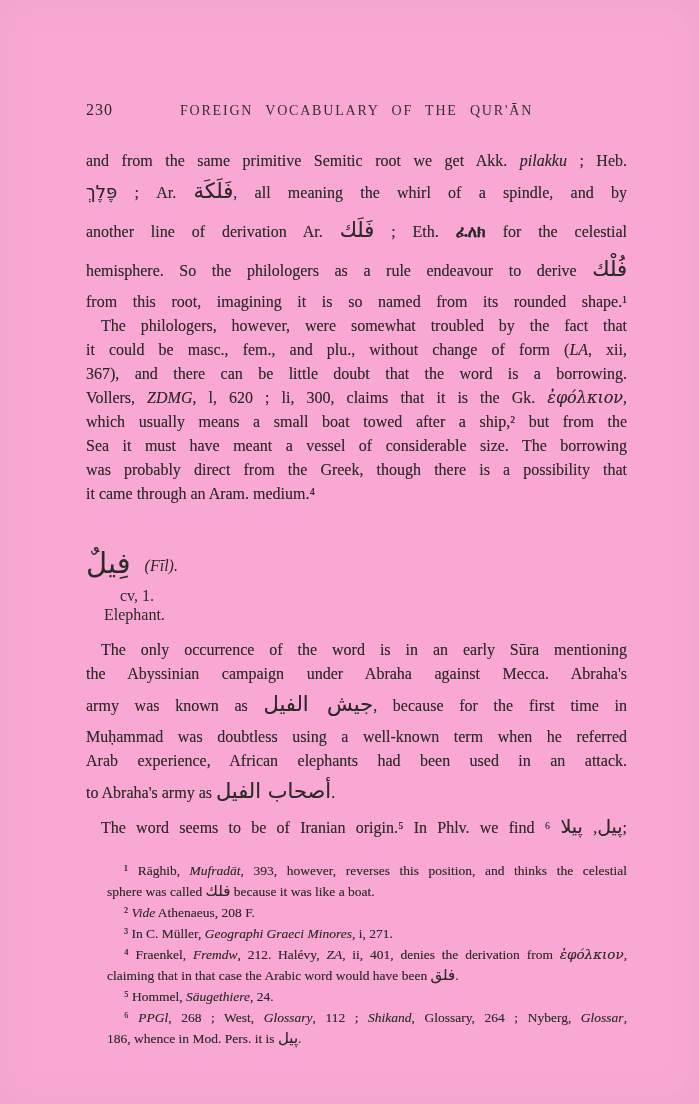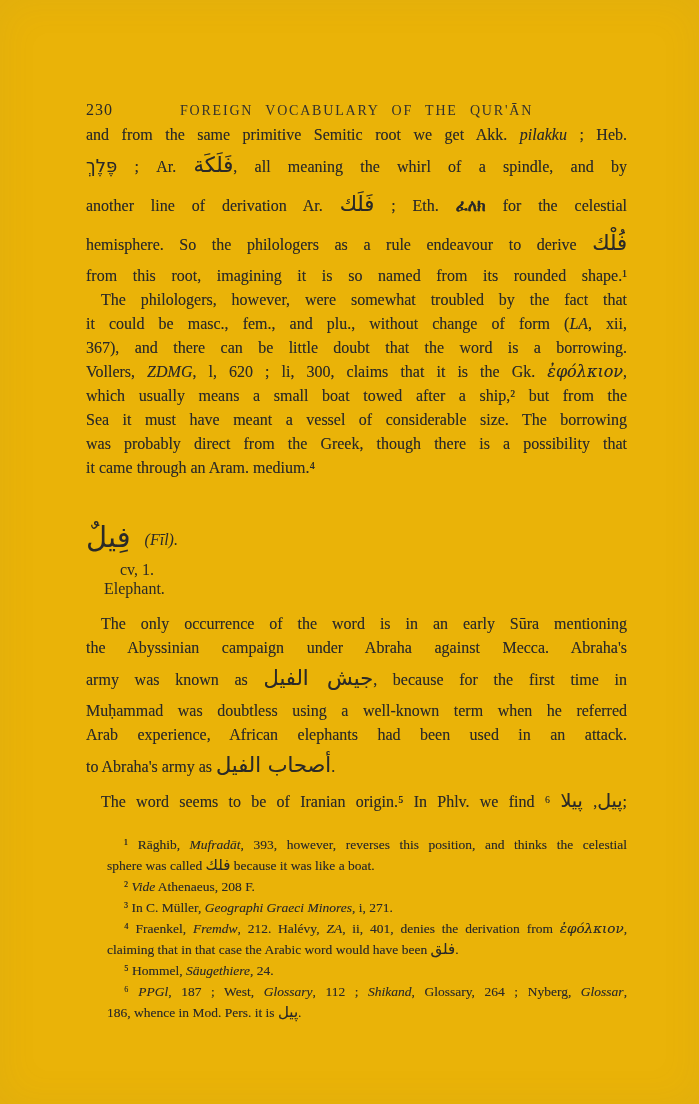"230" .page { background: #eab308 -> #f9a8d4 }
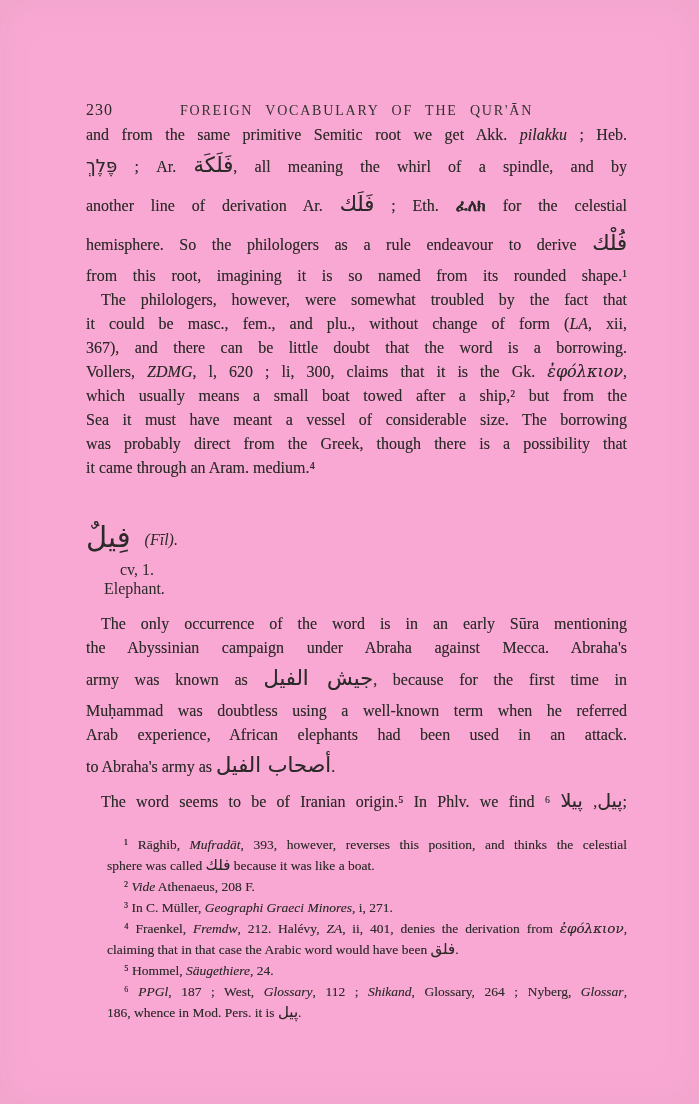"and from the same primitive" .p1 { margin-top: none -> 26px }
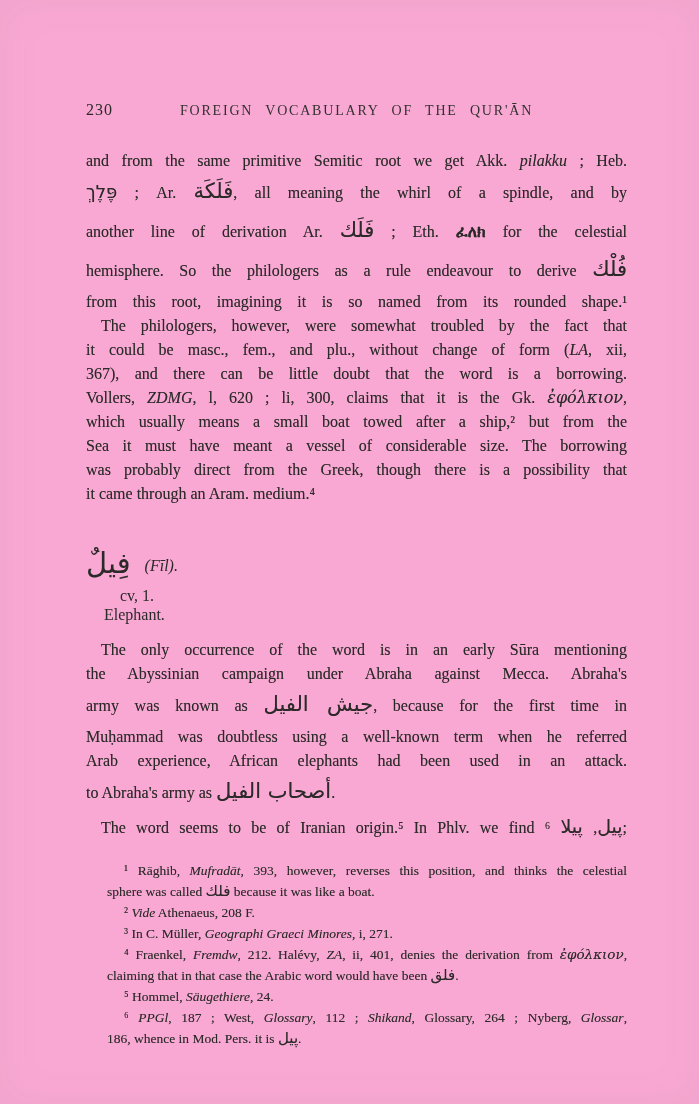", 187 ; West," span { text: 187 -> 268 }
